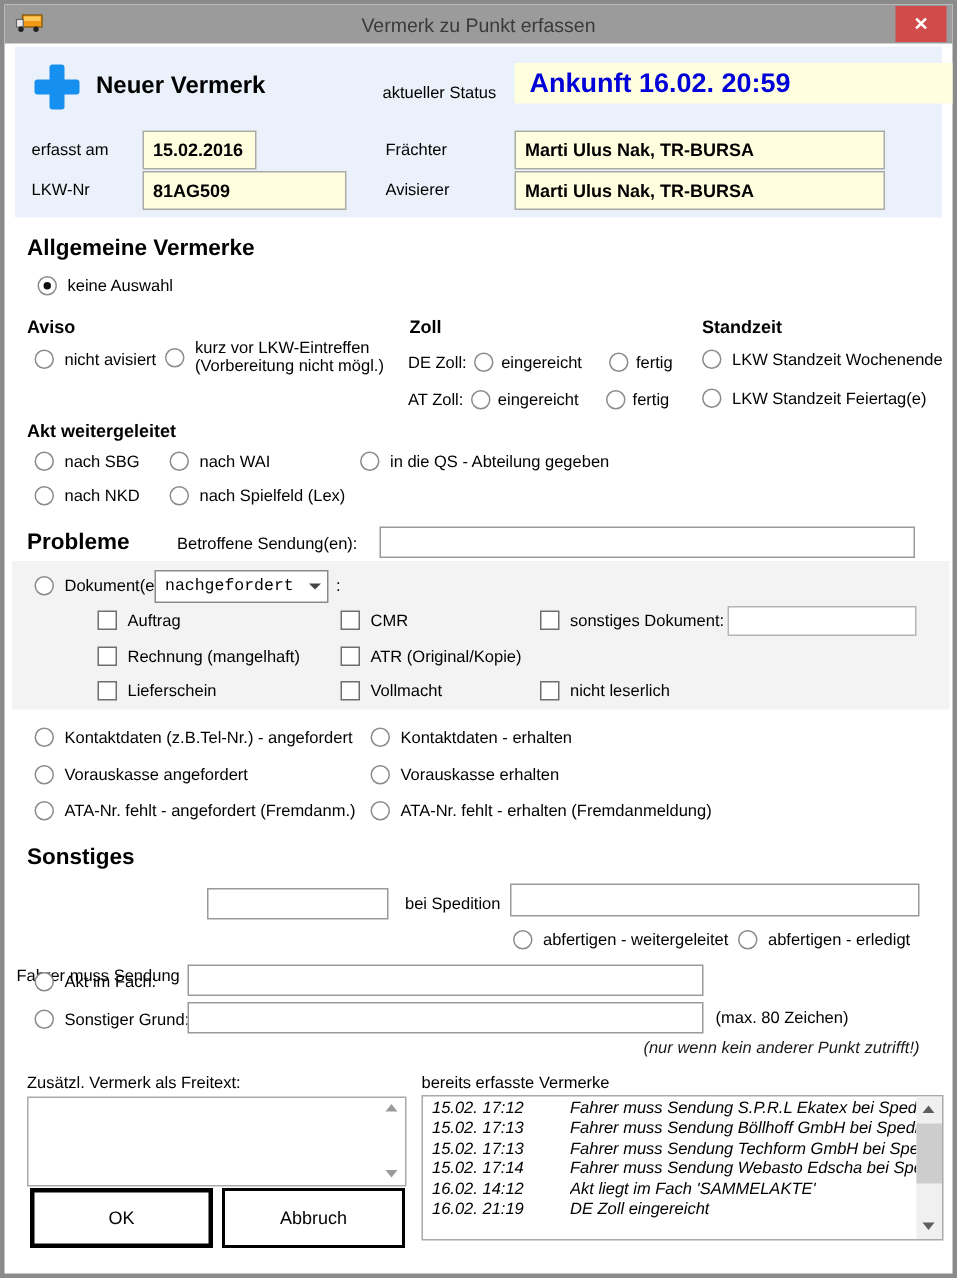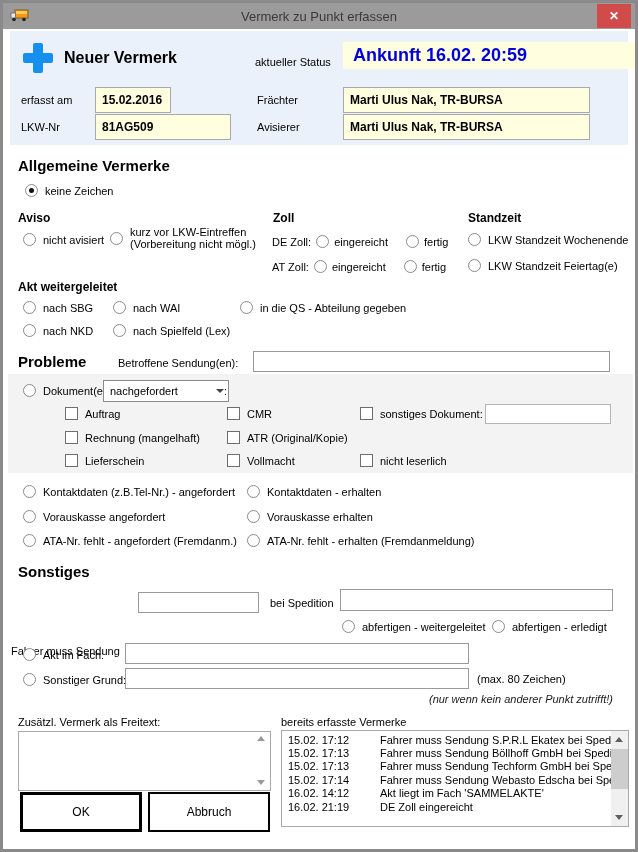"keine Zeichen" span.lbl { text: Zeichen -> Auswahl }
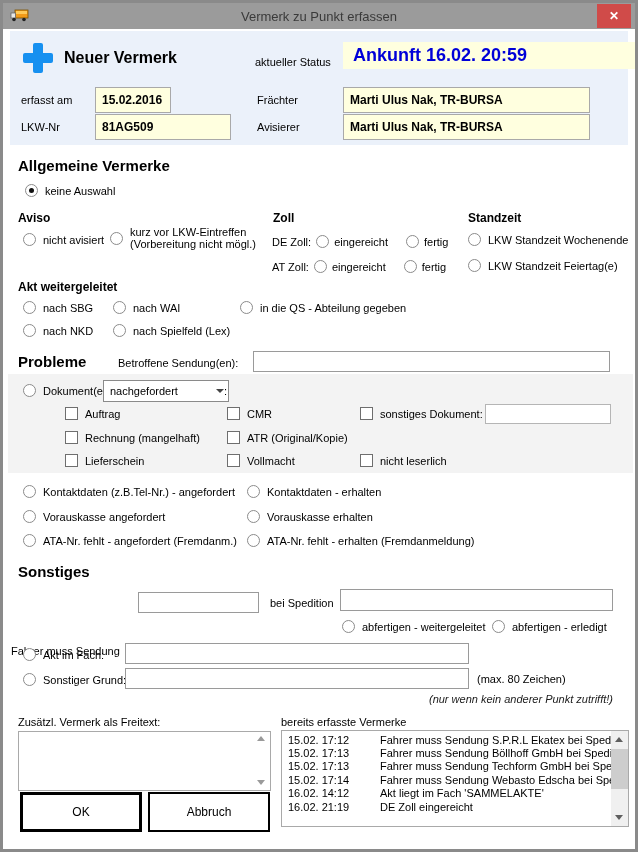"nachgefordert" div.abs { font-family: none -> Liberation Mono, monospace; width: 126px -> 116px }
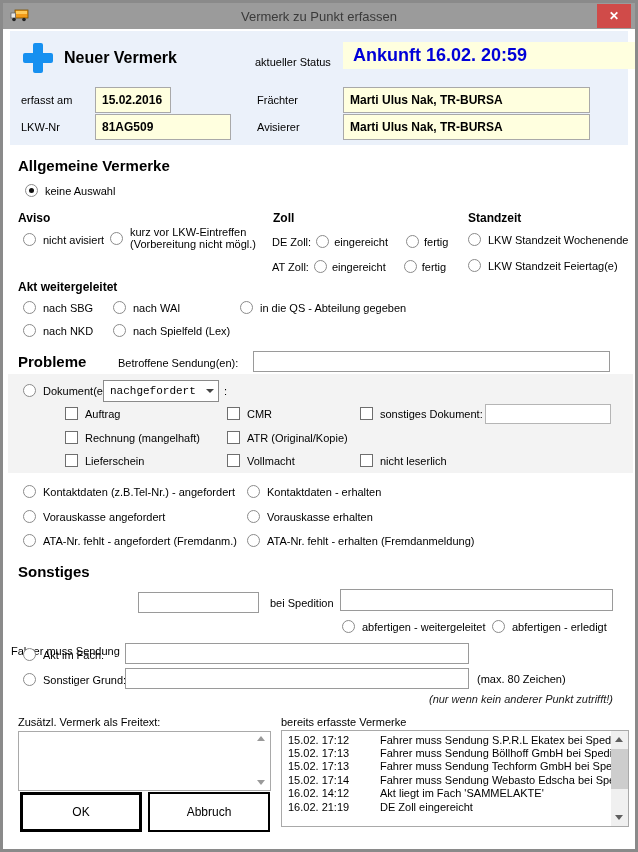"15.02. 17:12" .lv-row { align-items: center -> none; font-style: none -> italic }
